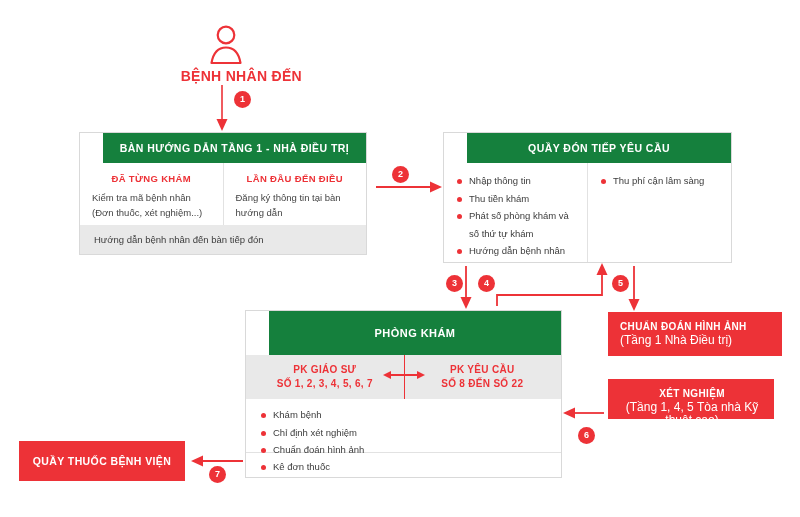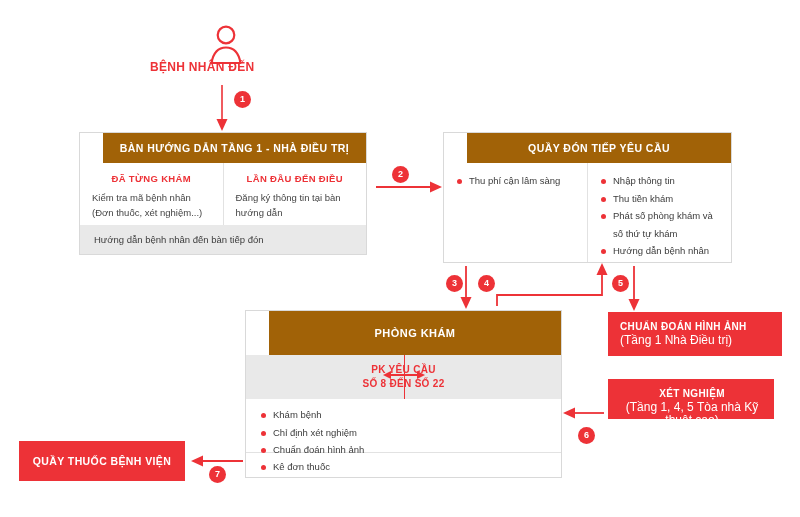"BỆNH NHÂN ĐẾN" #patient-label { font-size: 12px -> 14px; text-align: left -> right; top: 60px -> 68px }
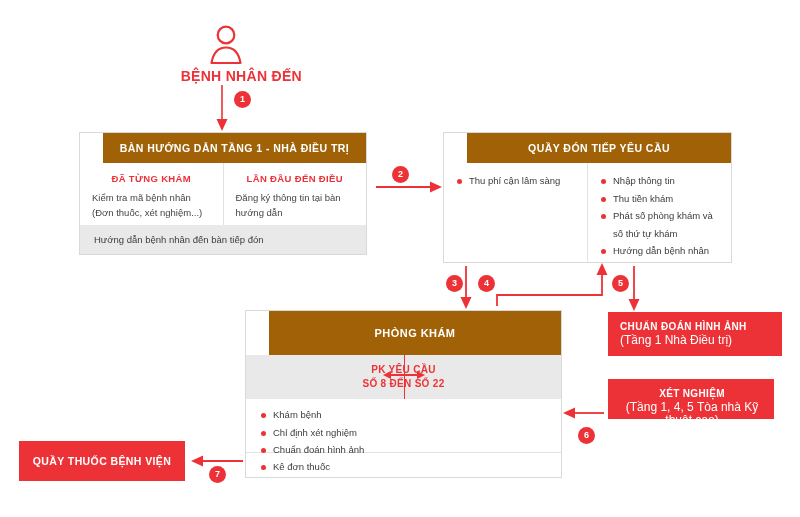"BÀN HƯỚNG DẪN TẦNG 1" .box-head { background: #a16207 -> #15803d }
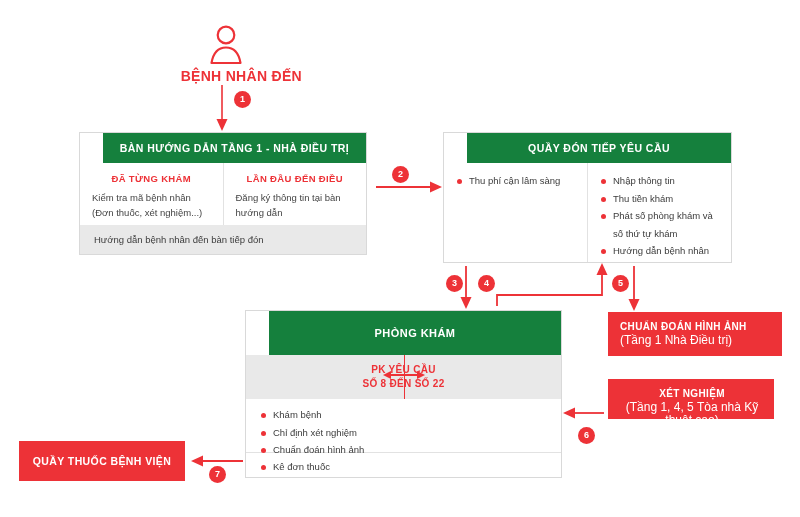"Thu phí cận lâm sàng" div.col { order: before "Nhập thông tin" -> after "Nhập thông tin" }
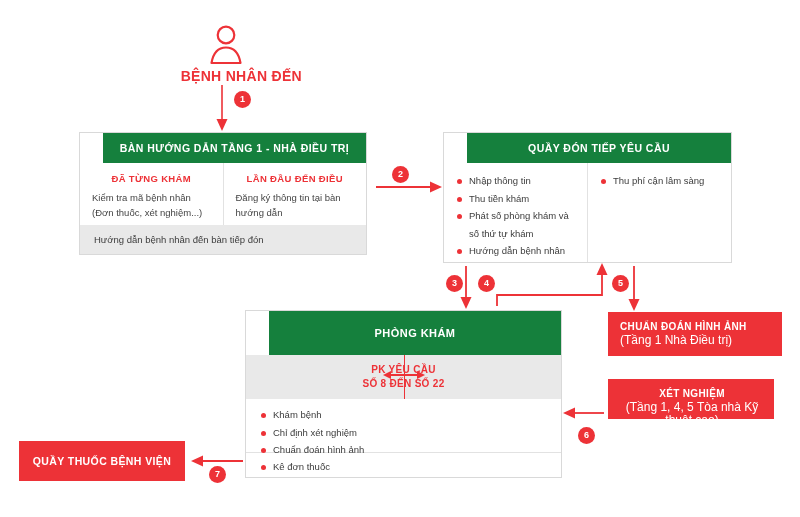"PK GIÁO SƯ" div.pk-cell { html: none -> <div> <div> <span>PK GIÁO SƯ</span> <span>SỐ 1, 2, 3, 4, 5, 6, 7</span> </div> </div> }
